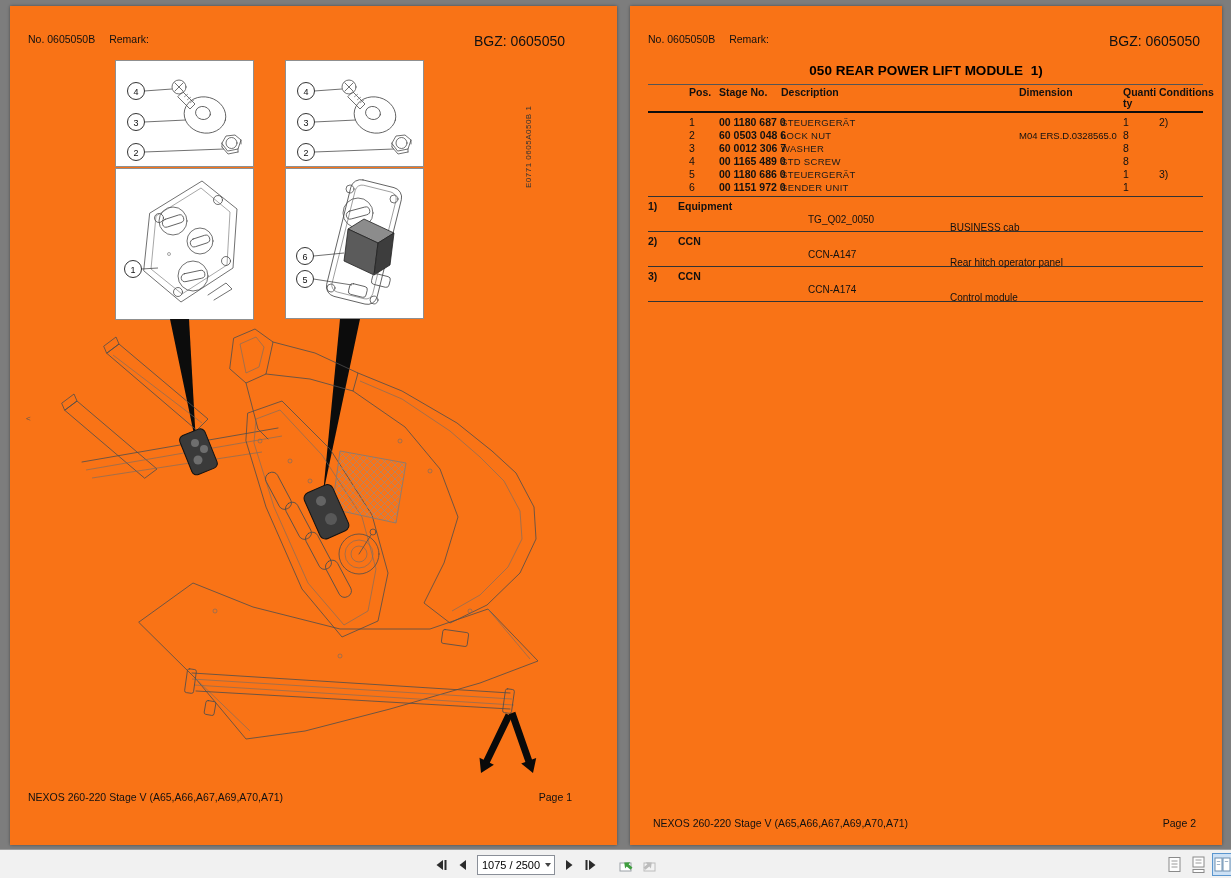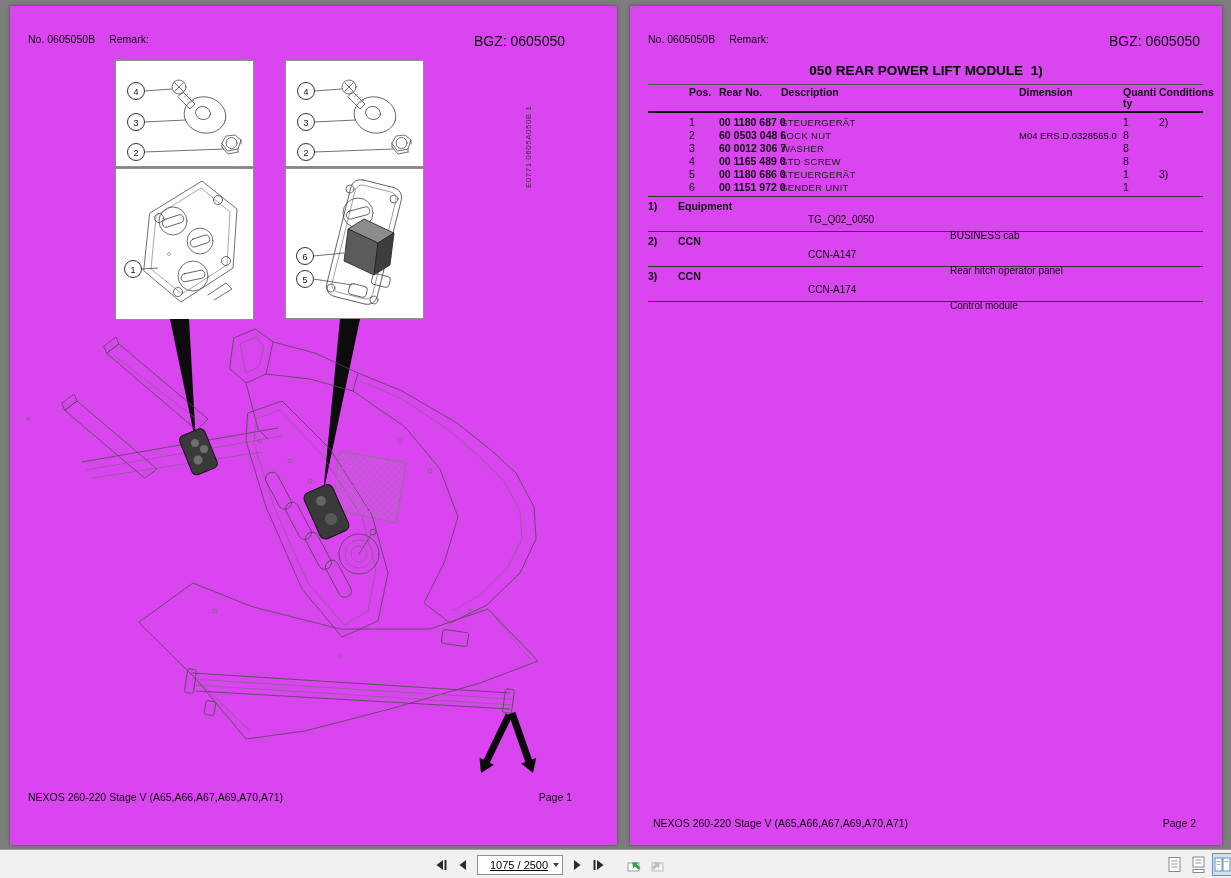"No. 0605050B Remark:" .page { background: #d946ef -> #f97316 }
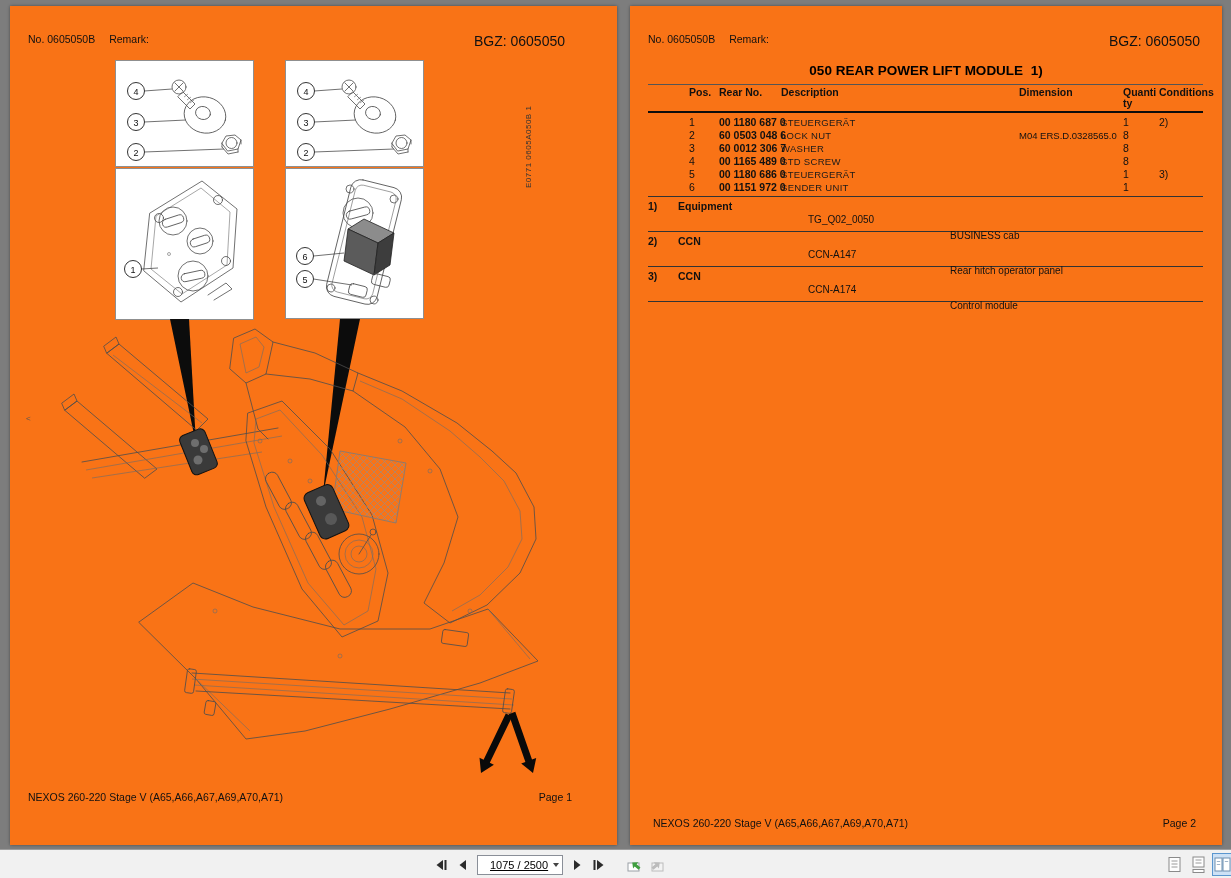"Rear No." span.c-part { text: Rear -> Stage }
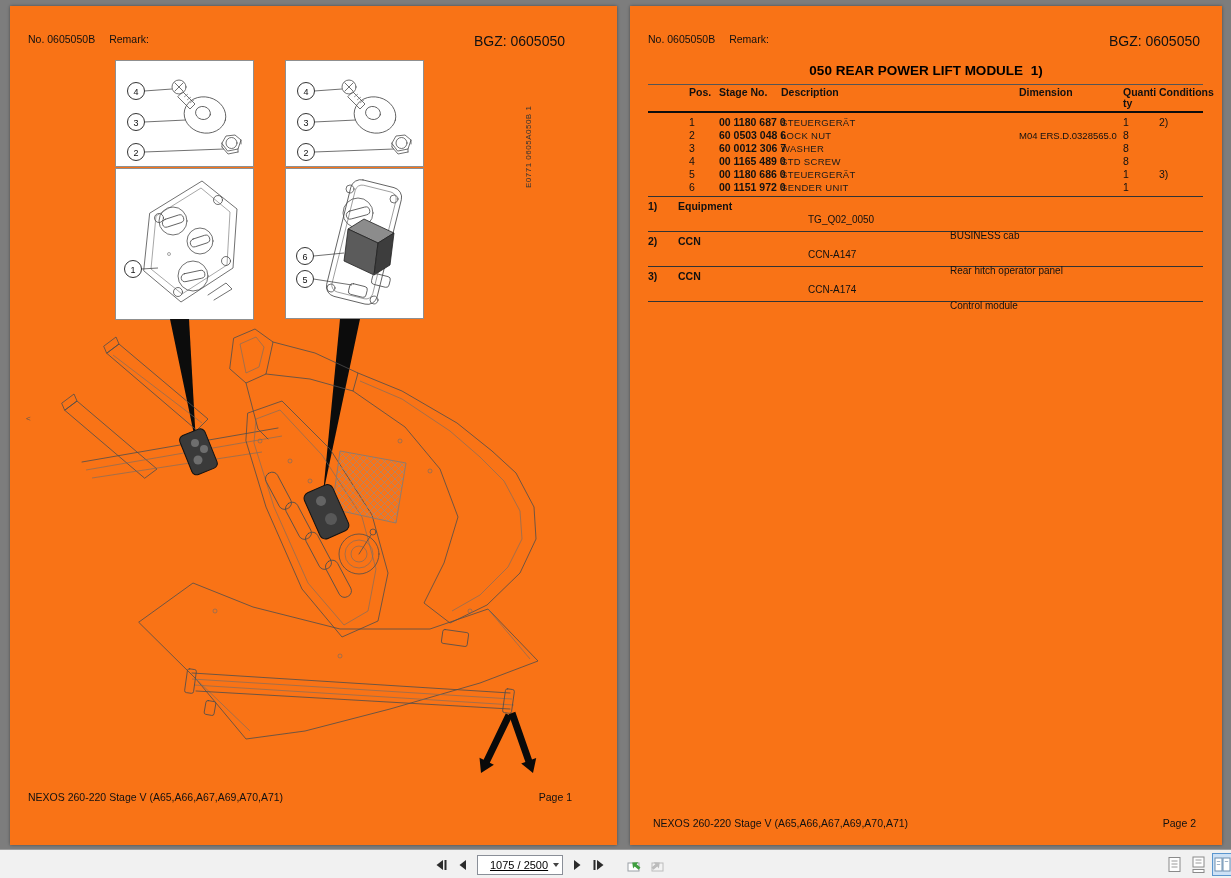"BUSINESS cab" .fn-desc { top: 17px -> 9px }
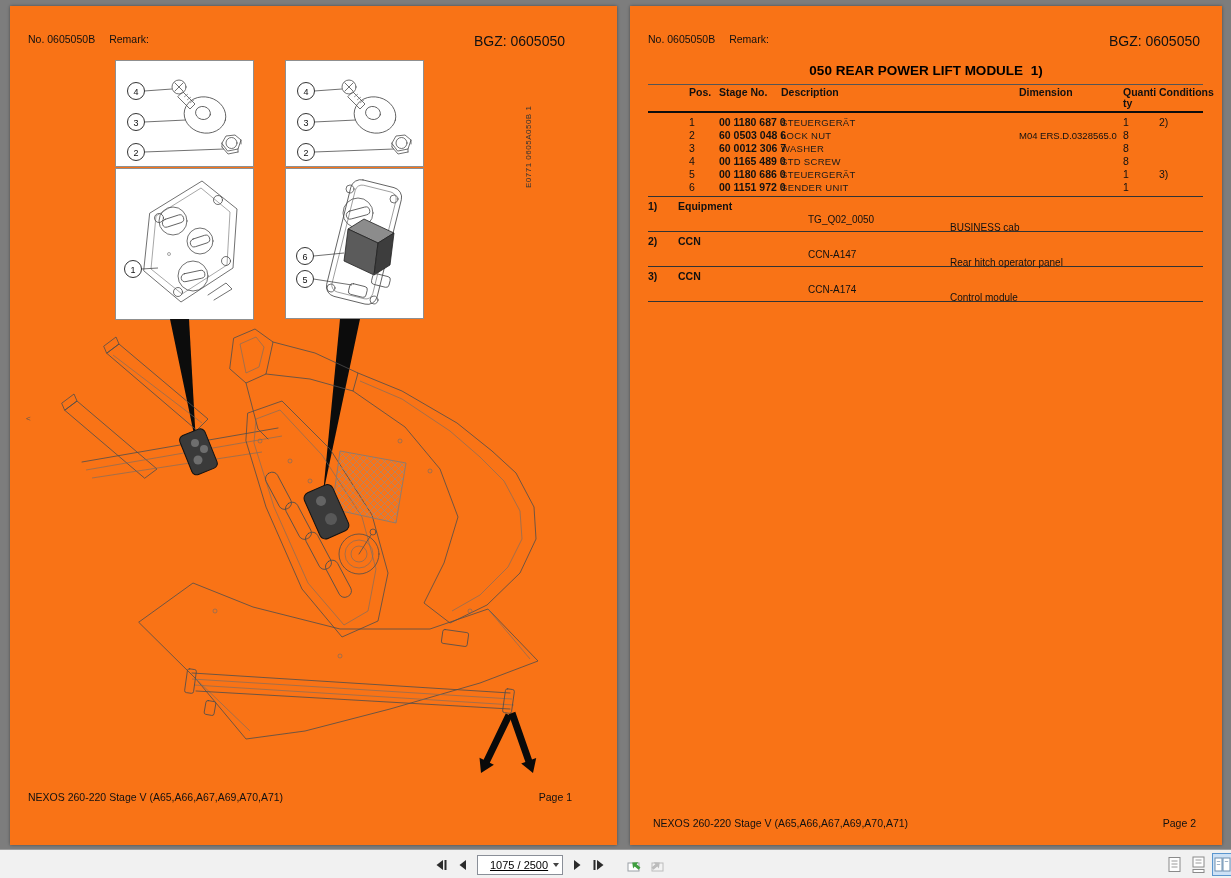"1075 / 2500" .page-combo { padding-left: 12px -> 4px; text-decoration: underline -> none }
